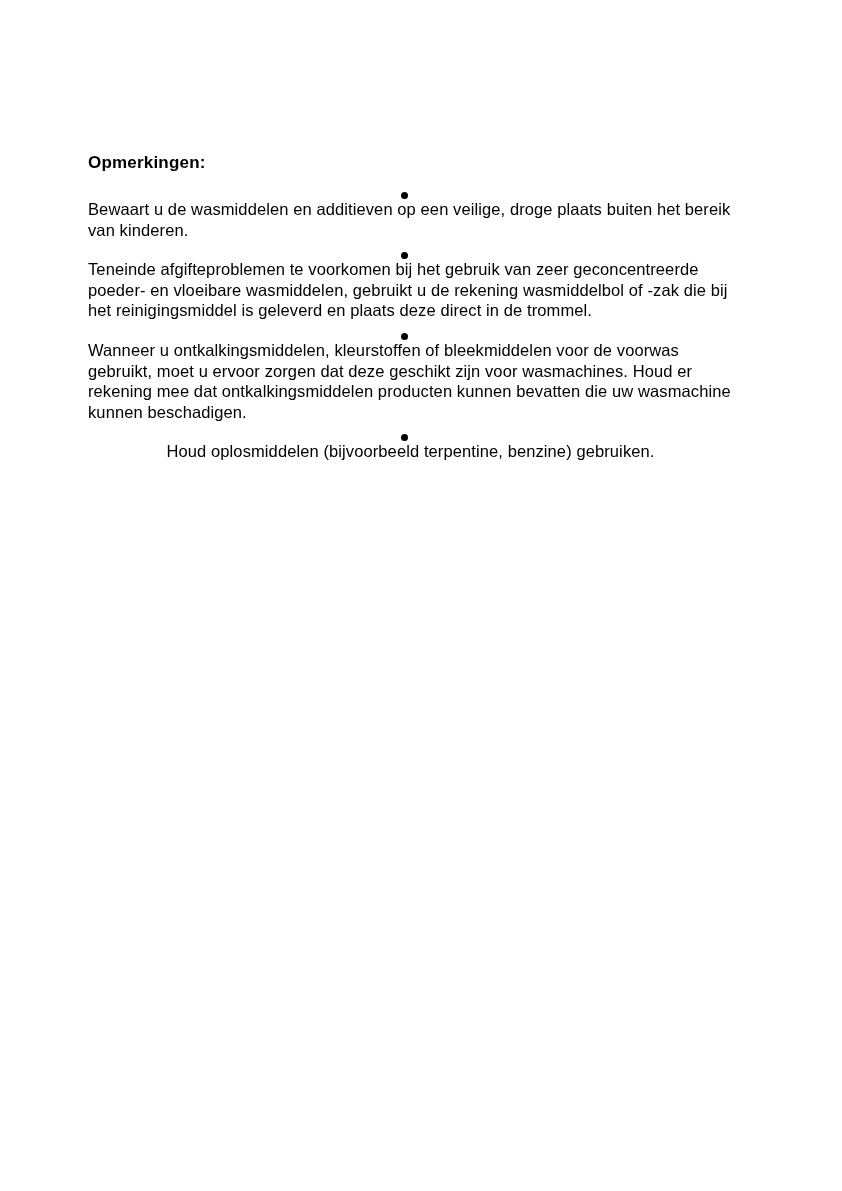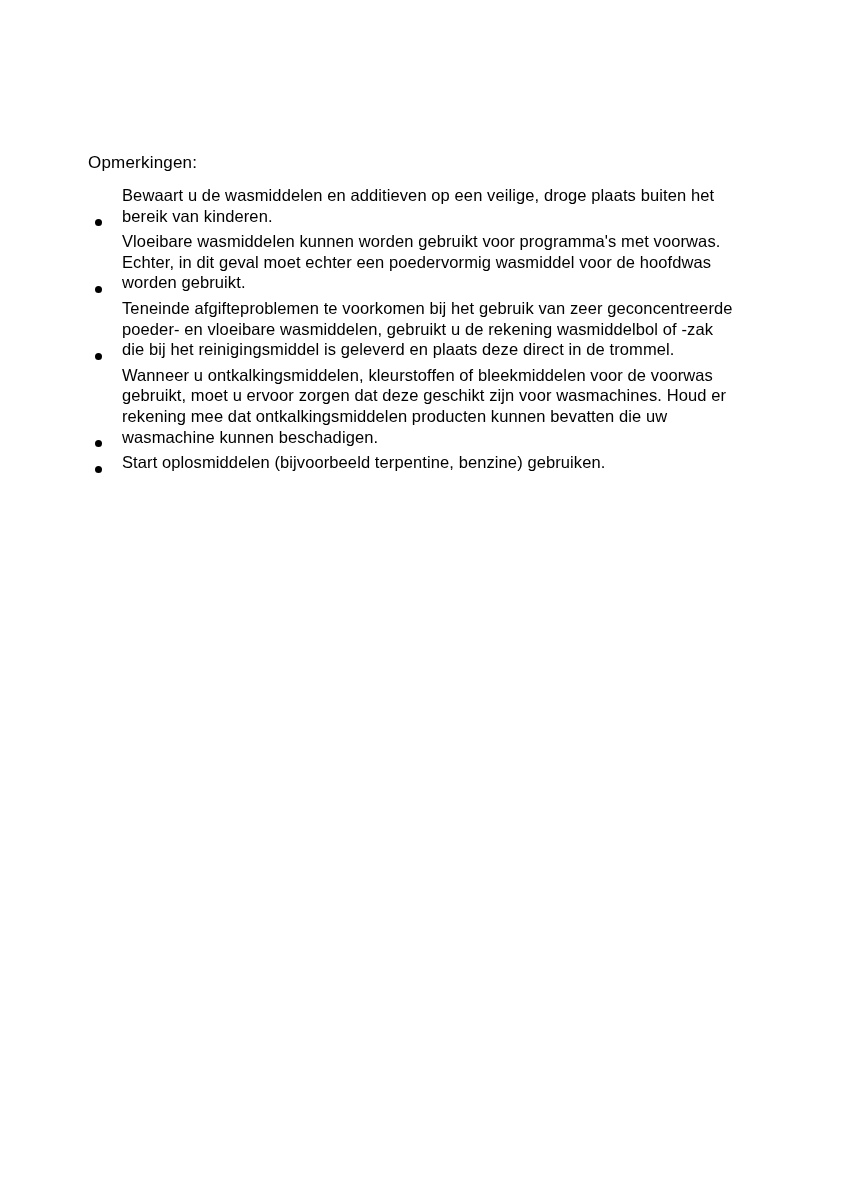"Opmerkingen:" .heading { font-weight: normal -> bold }
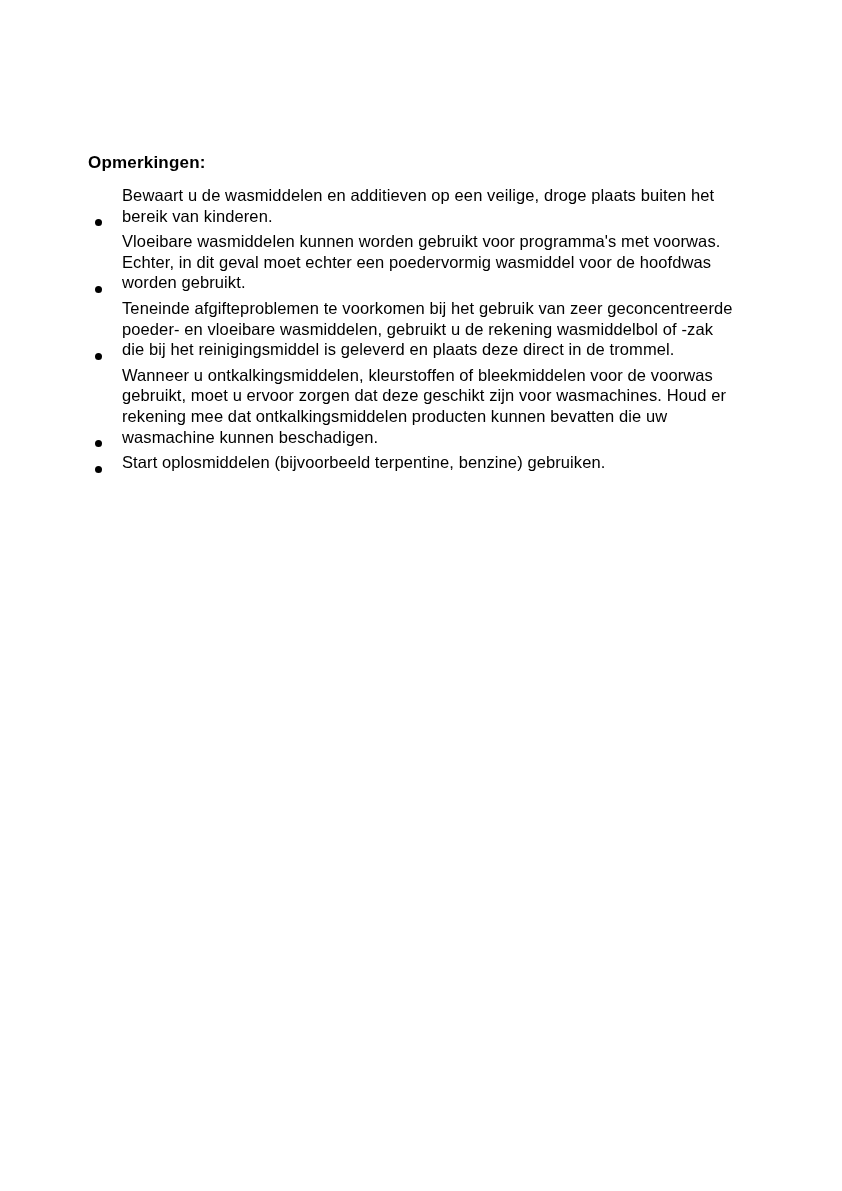"Bewaart u de wasmiddelen en" ul.notes li { align-items: flex-end -> center; flex-direction: none -> column }
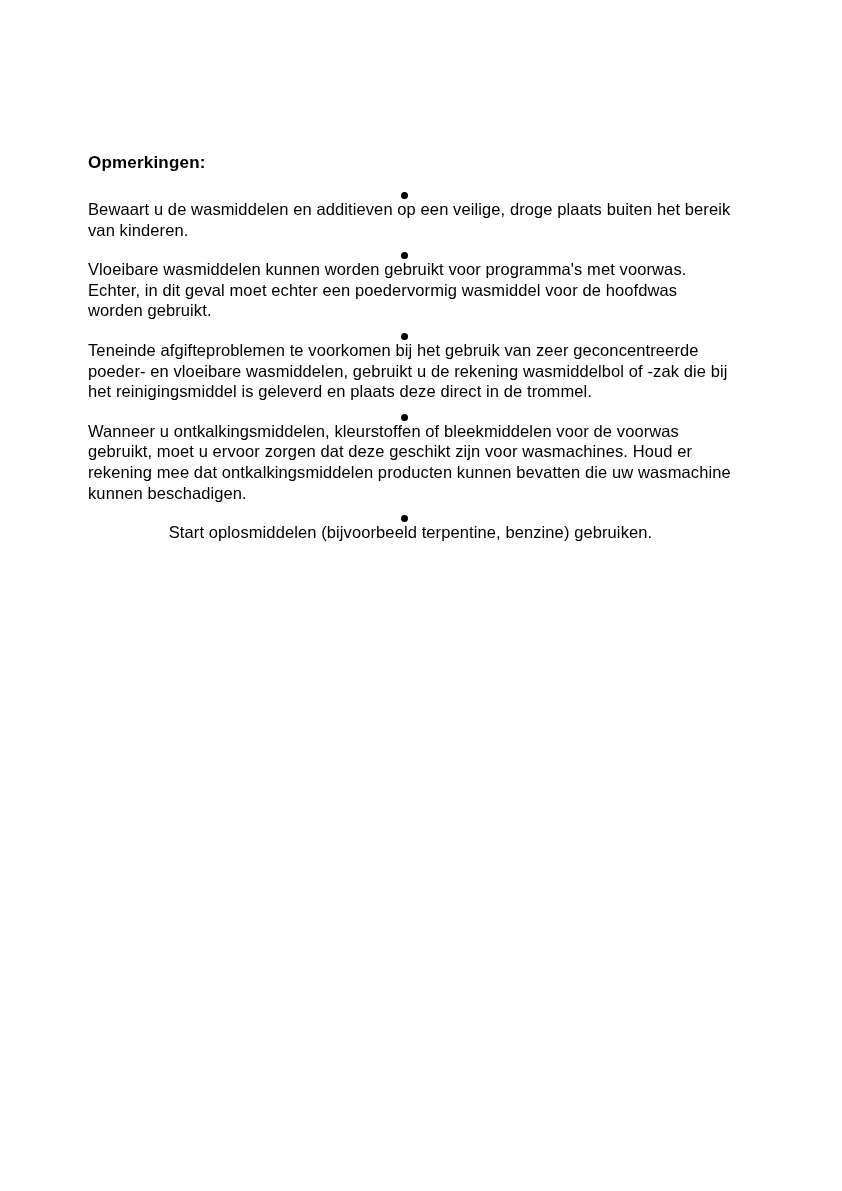"Vloeibare wasmiddelen kunnen worden" li { html: <li> <span></span> <span>Vloeibare wasmiddelen kunnen worden gebruikt voor programma's met voorwas. Echter, in dit geval moet echter een poedervormig wasmiddel voor de hoofdwas worden gebruikt.</span> </li> -> none }
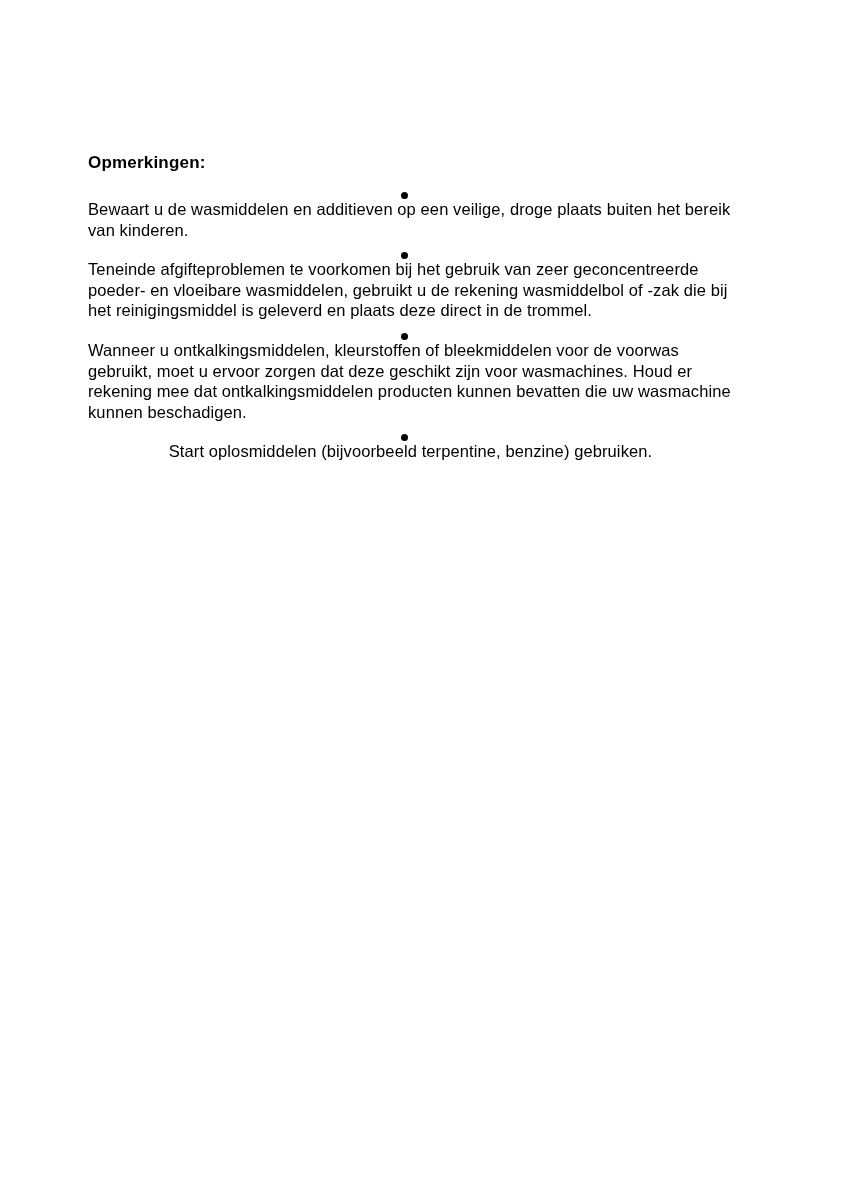"Start oplosmiddelen (bijvoorbeeld" span.note-text { text: Start -> Houd }
